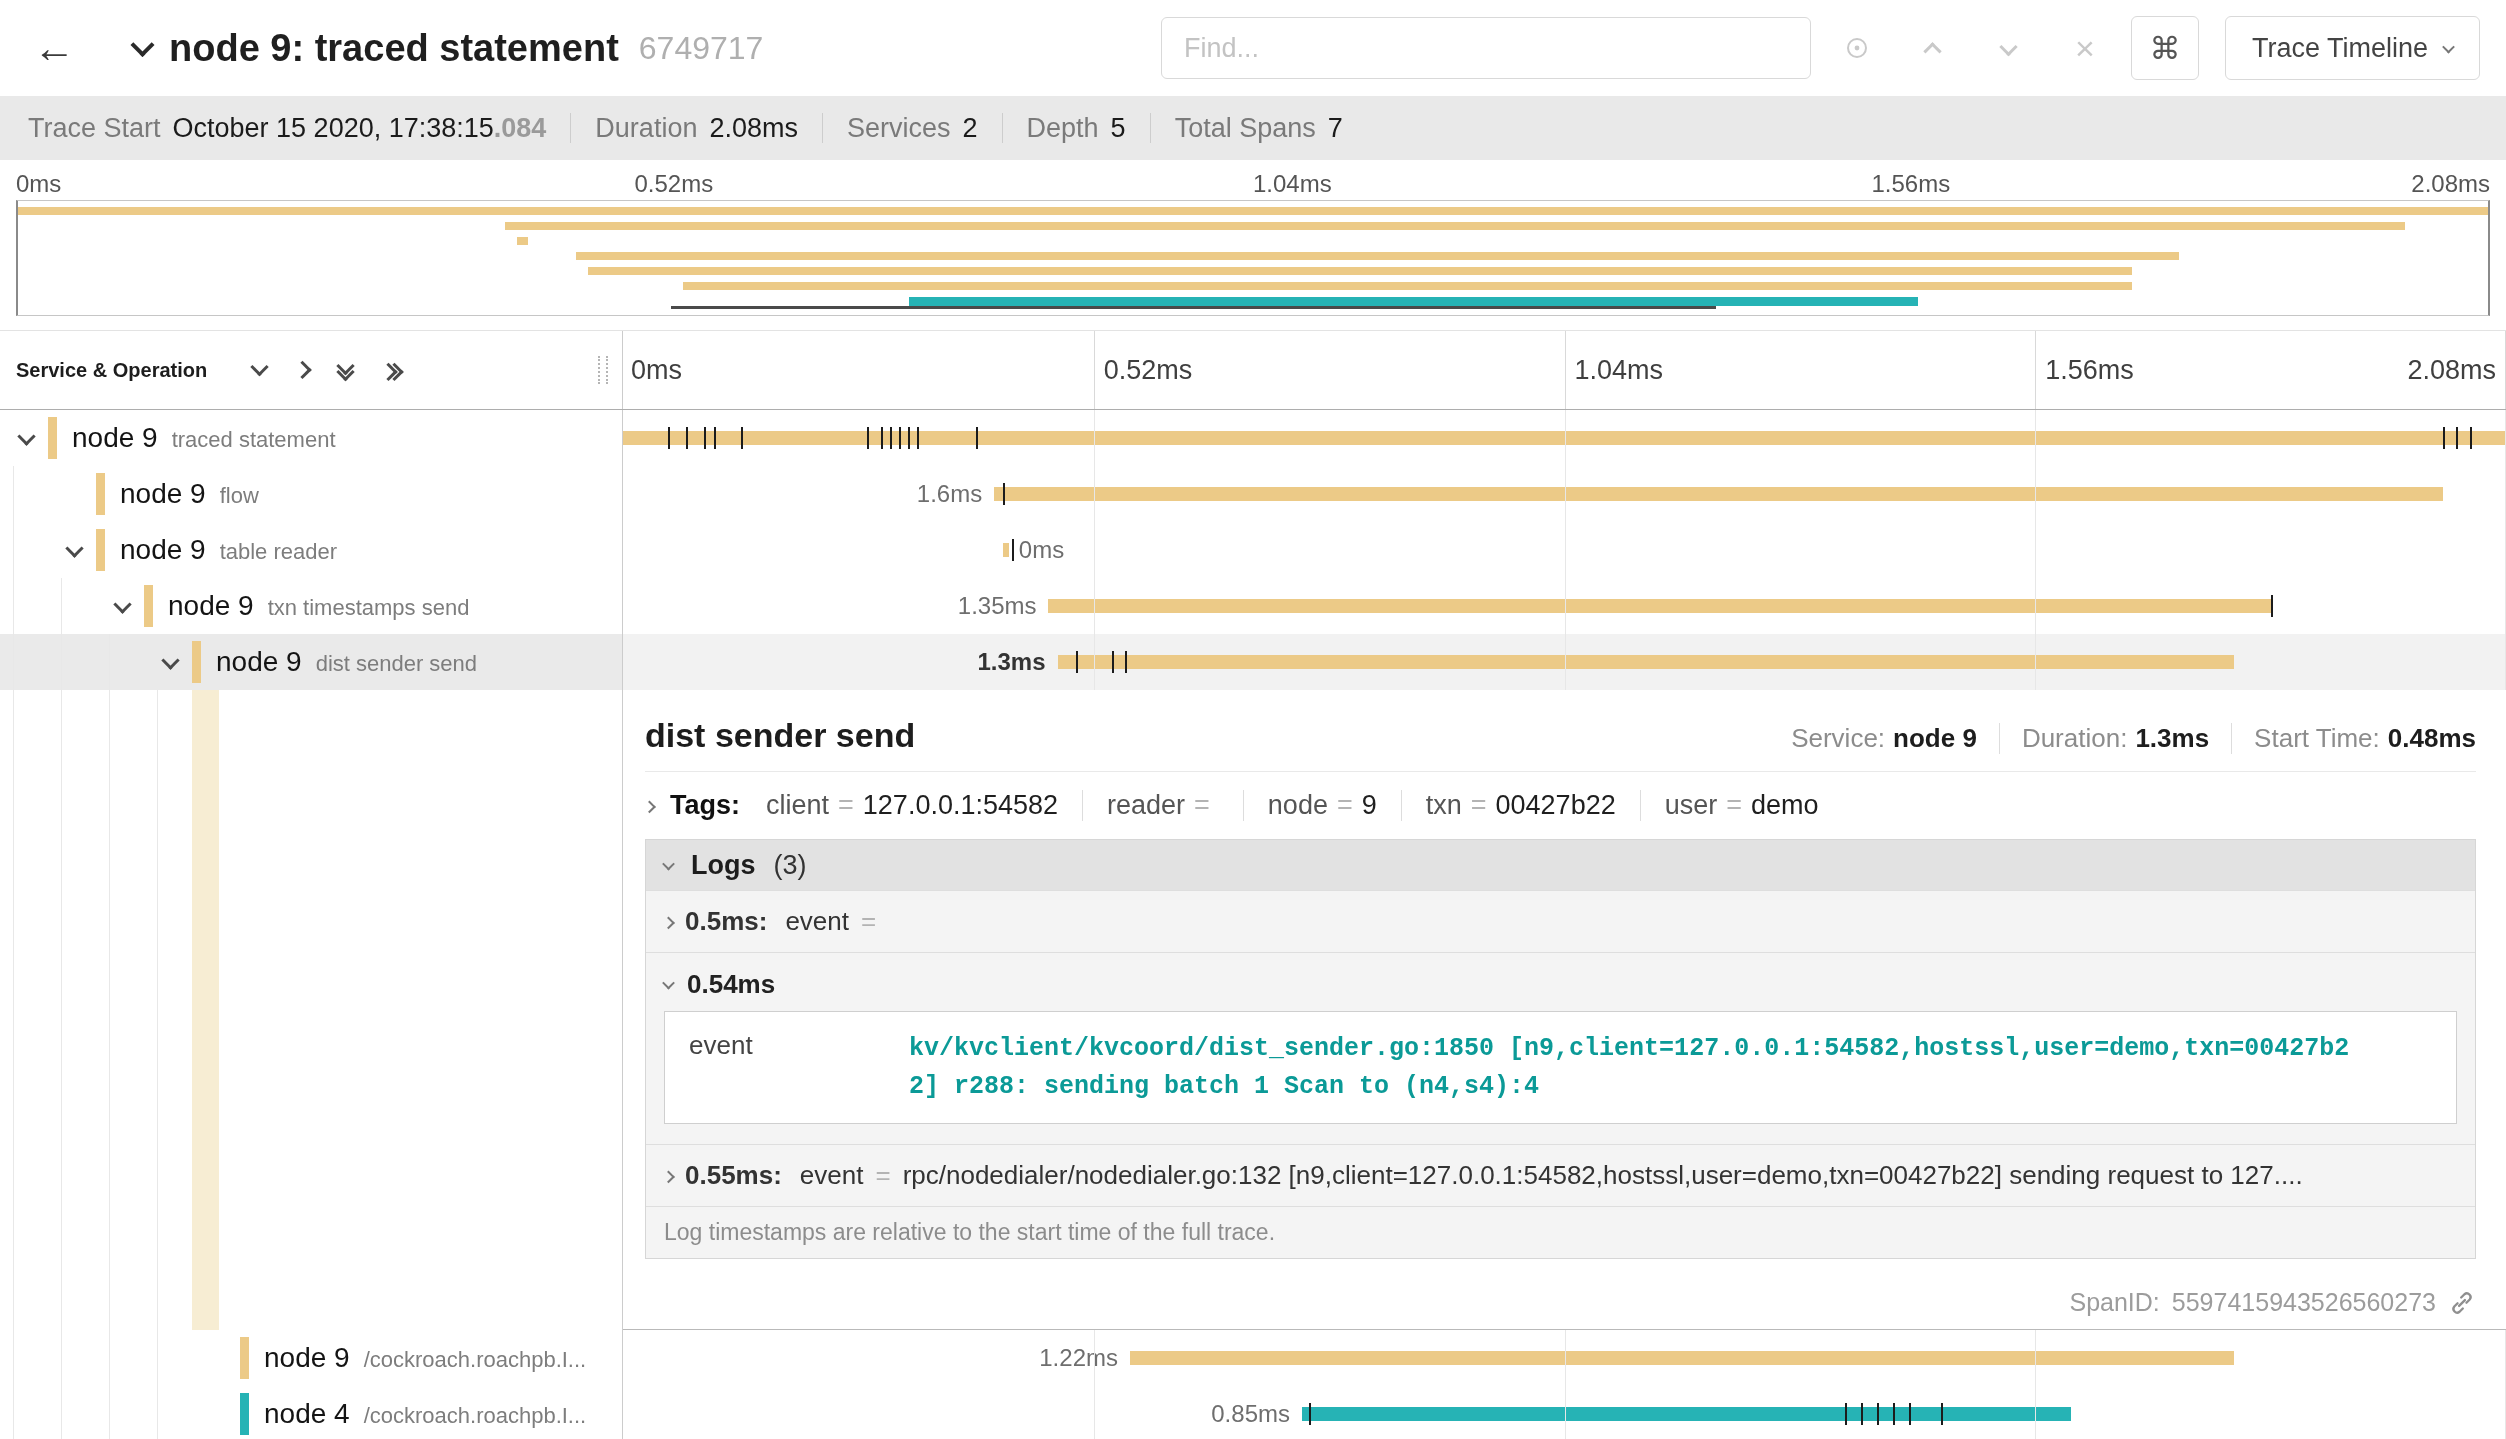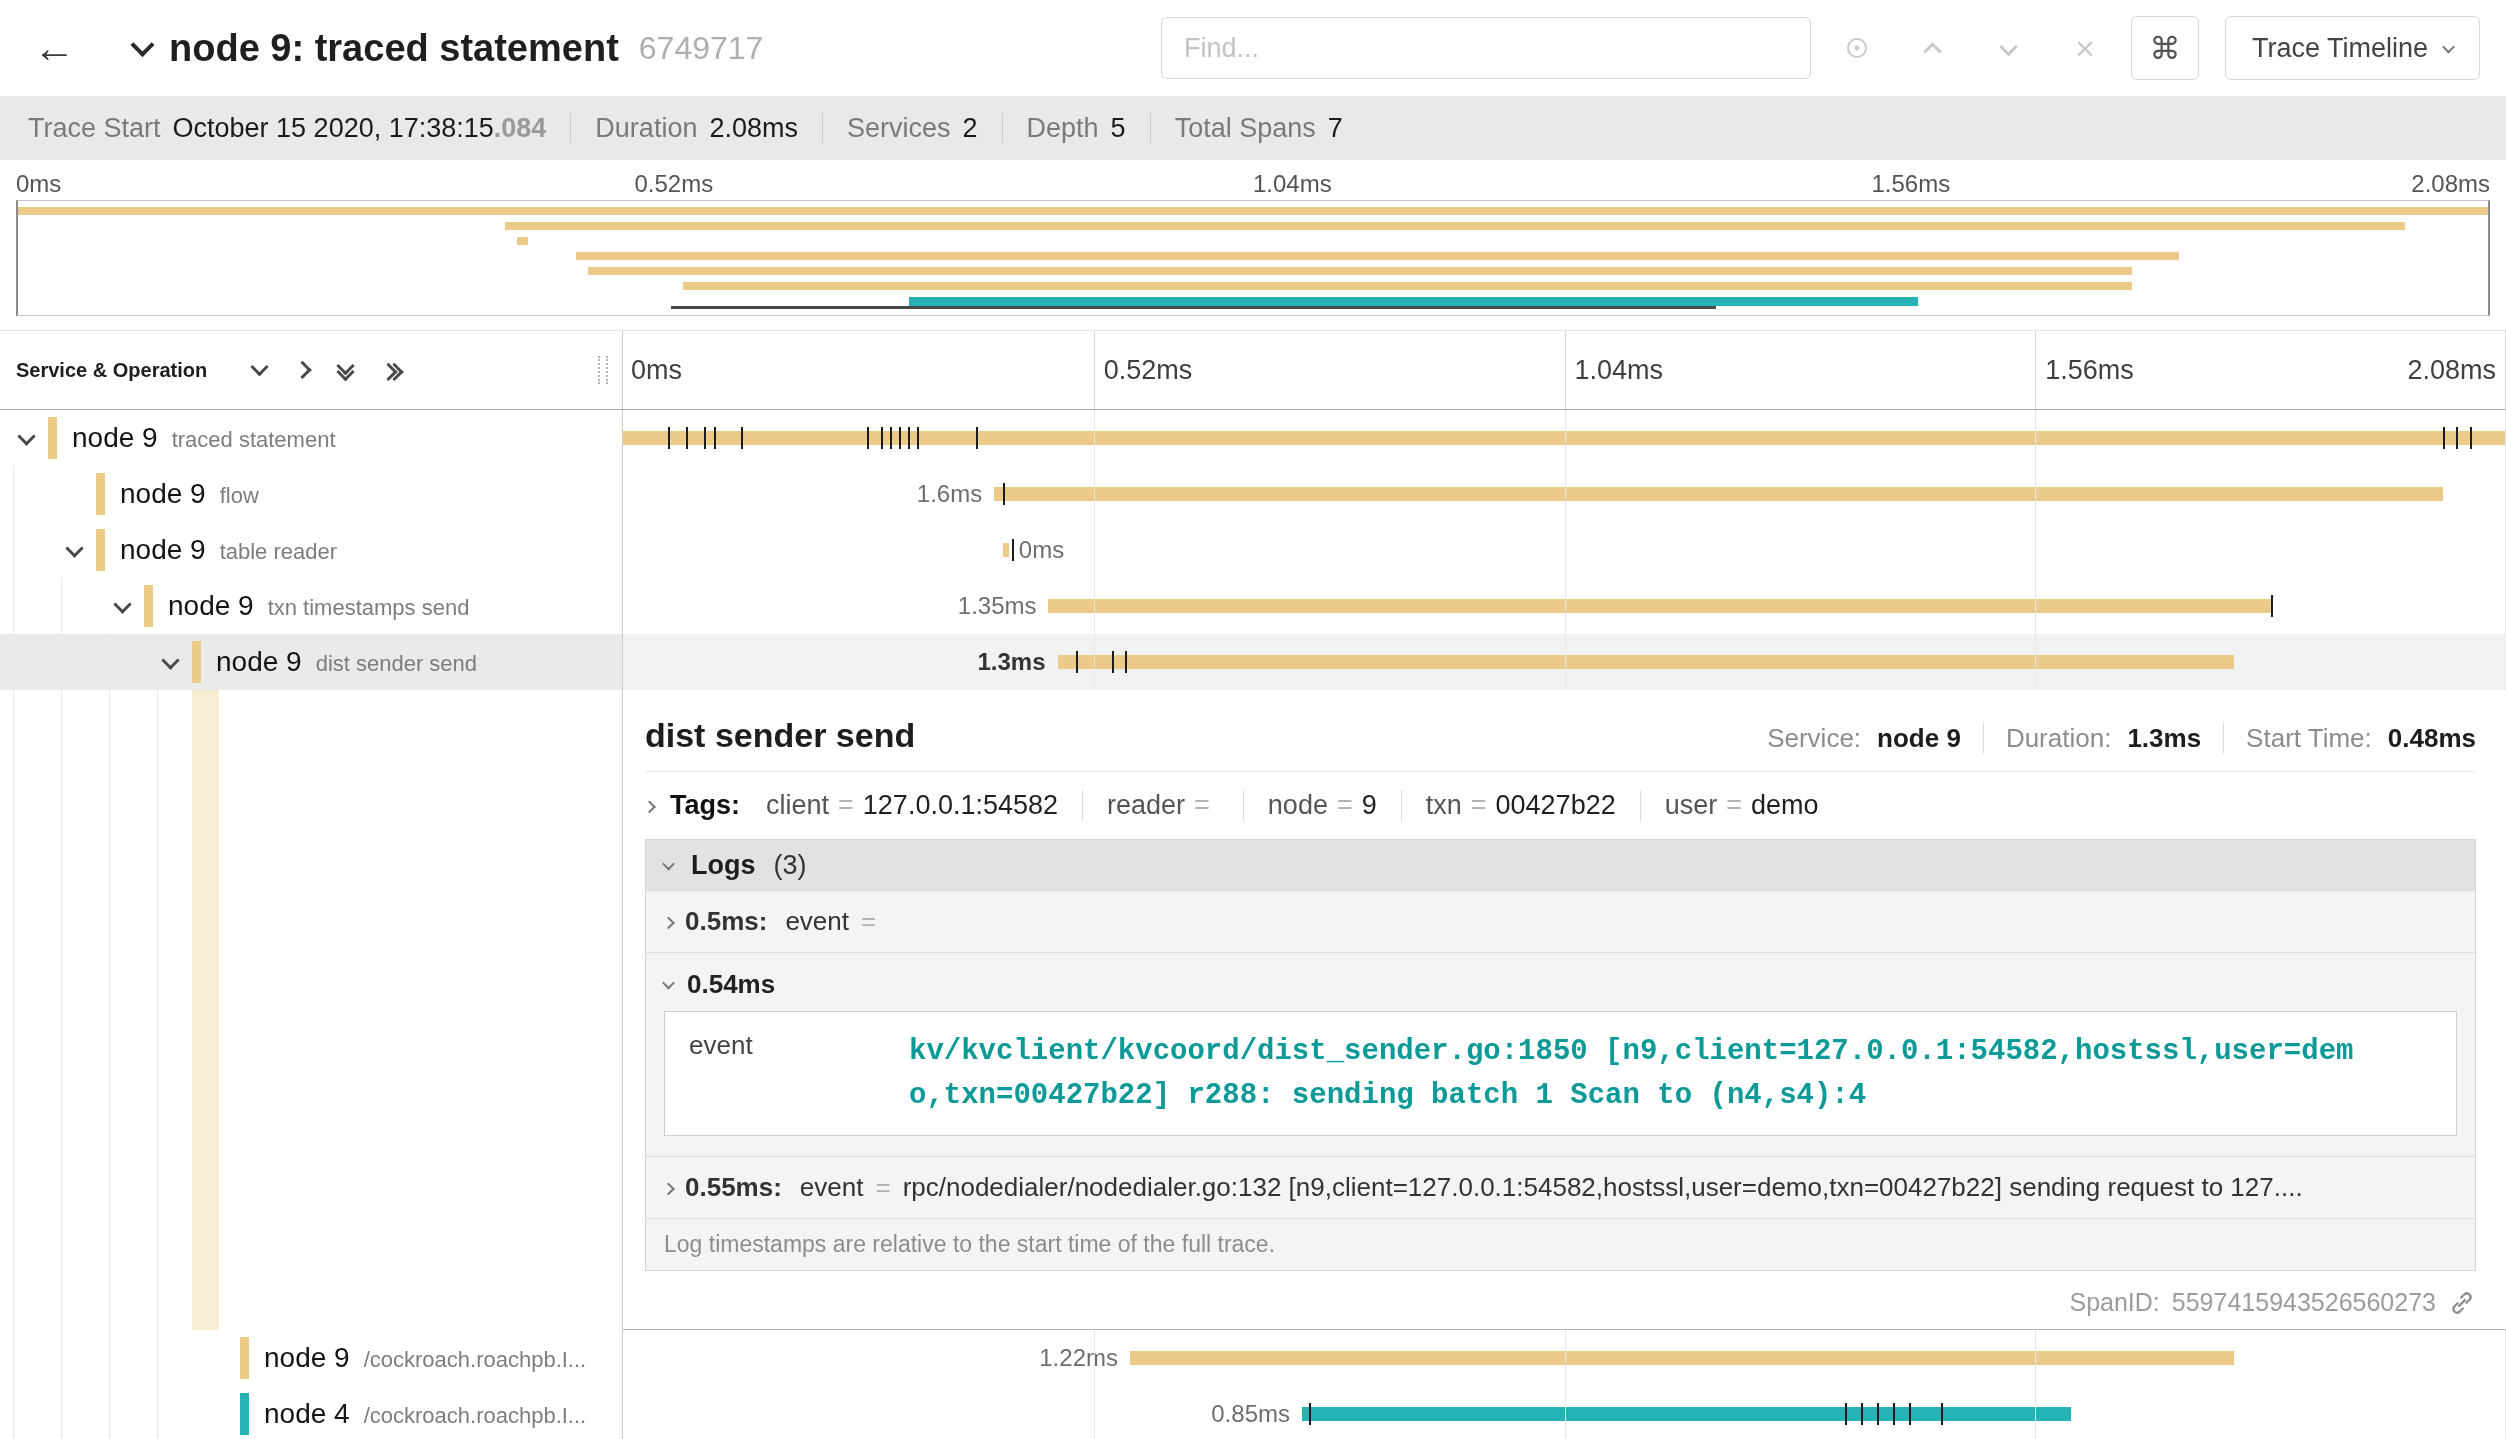"Service:" .m-item { gap: 16px -> 8px }
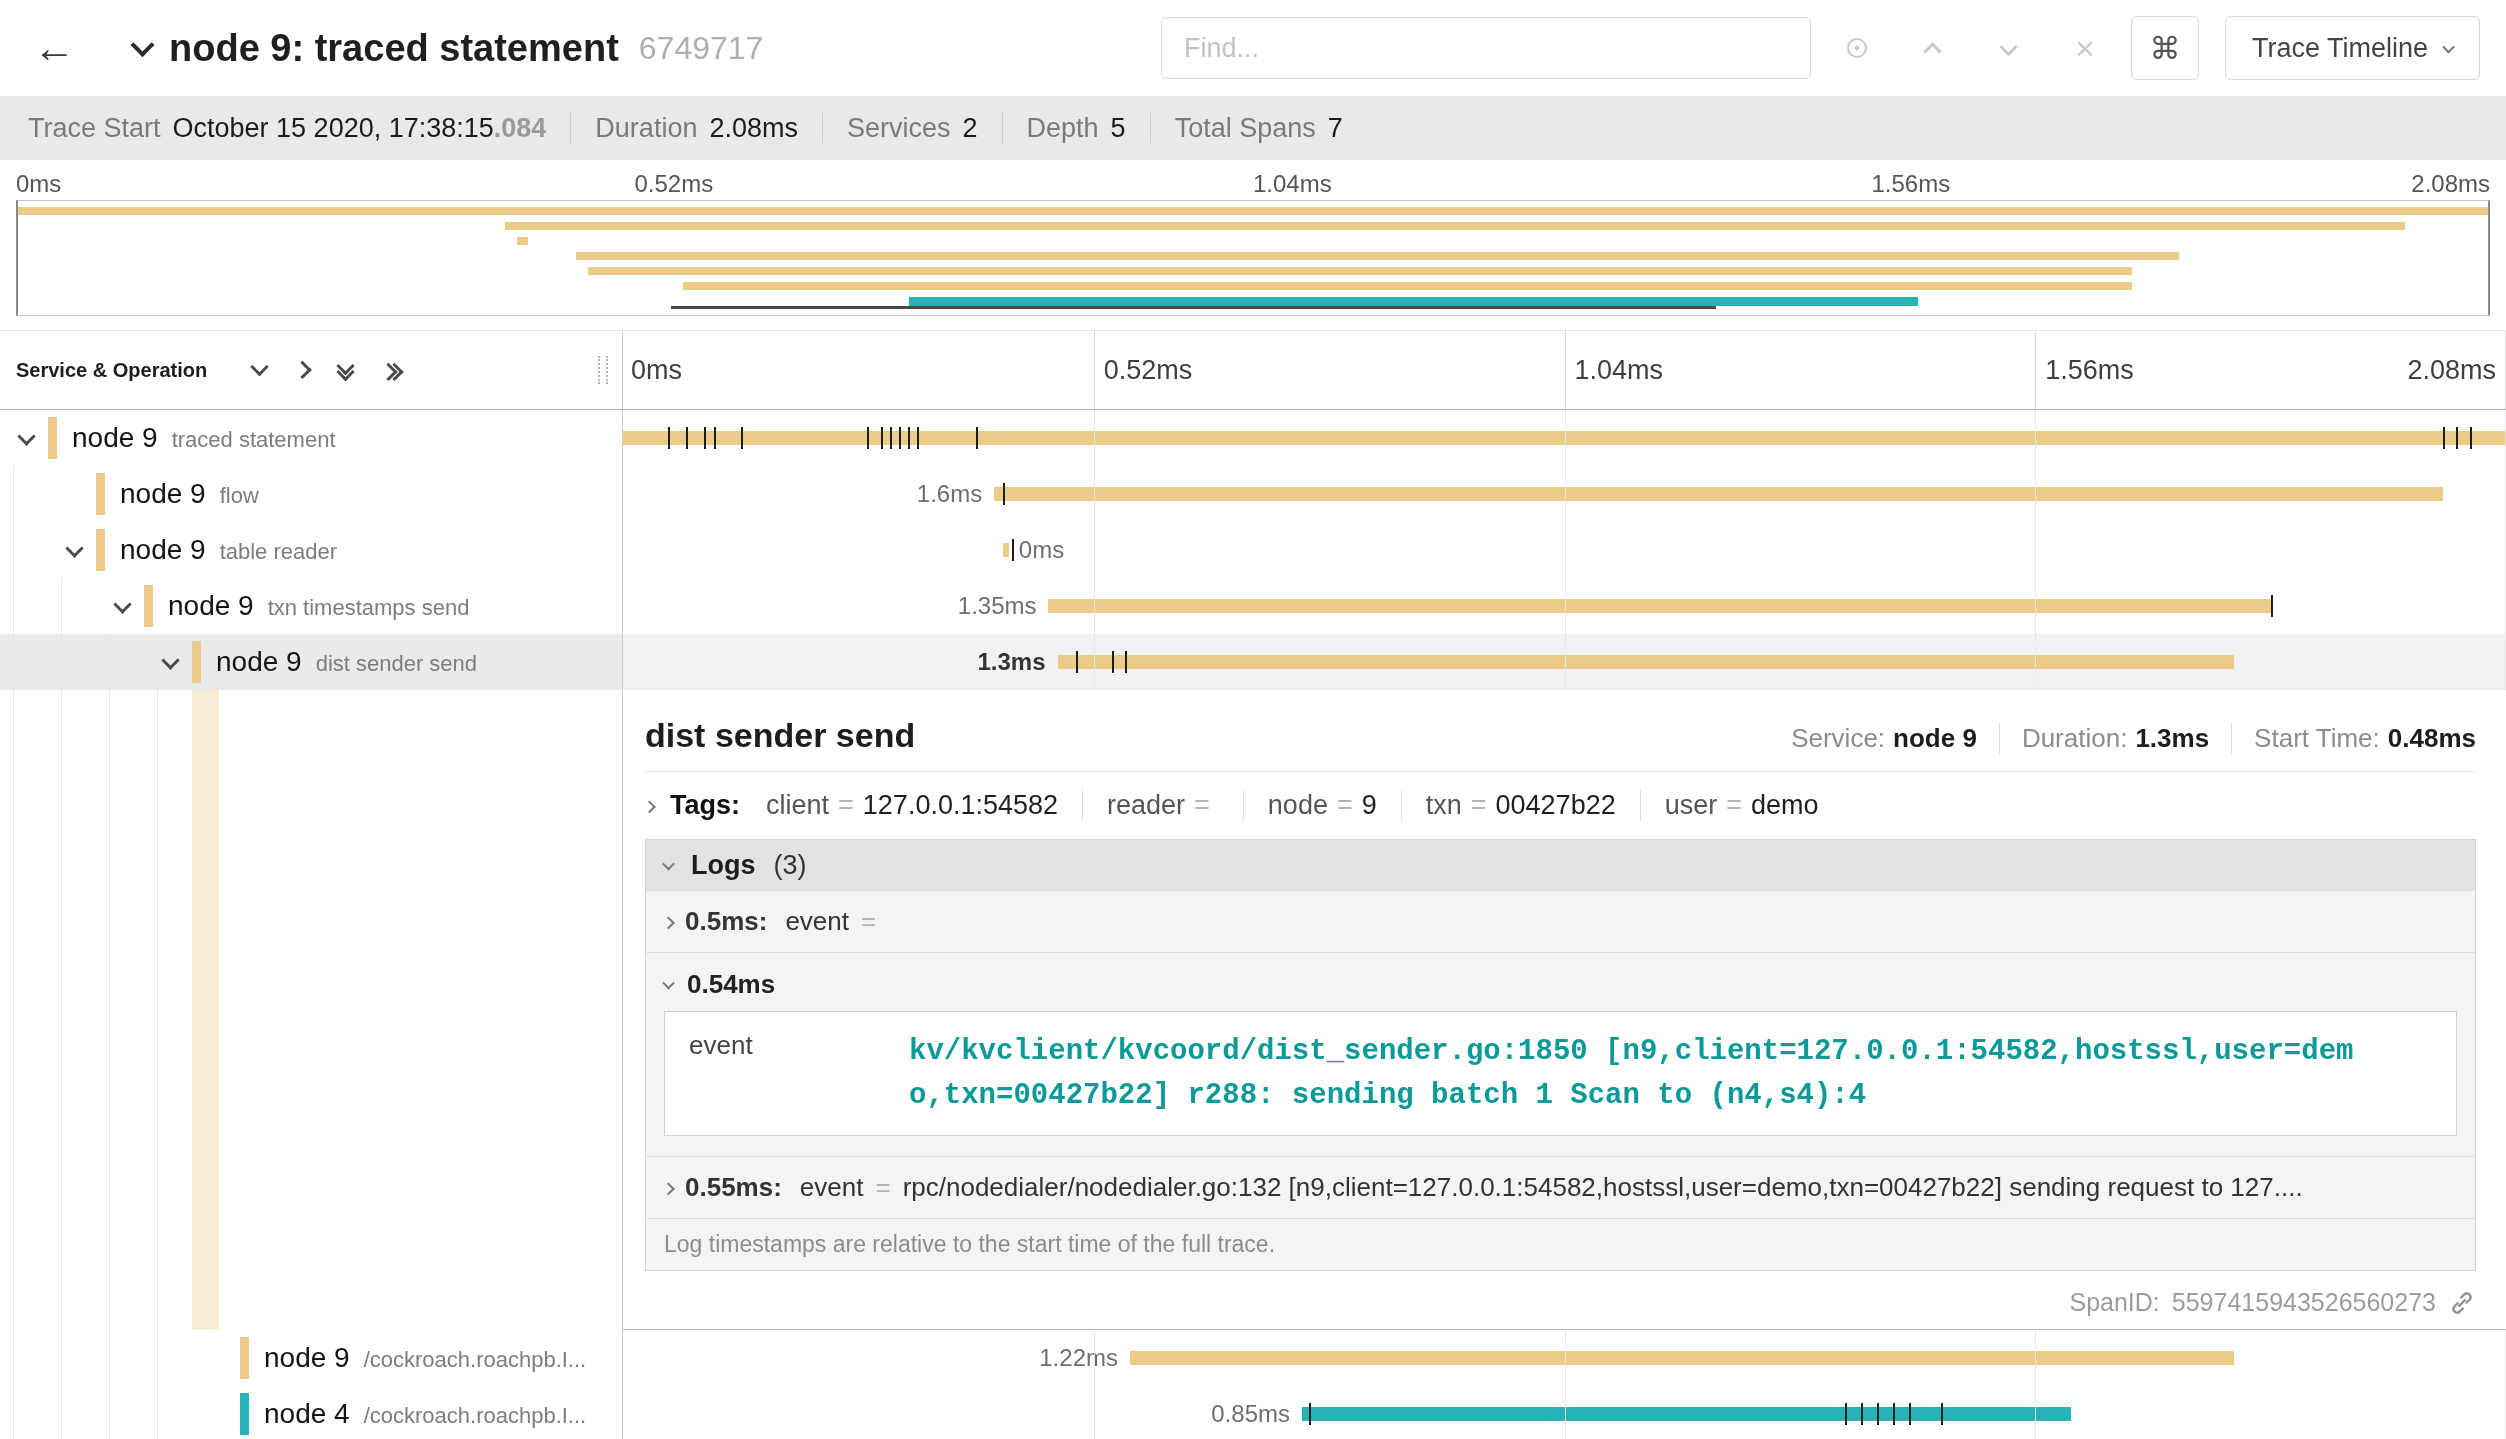"kv/kvclient/kvcoord/dist_sender.go:1850" .kv-val { font-size: 29px -> 25px }
